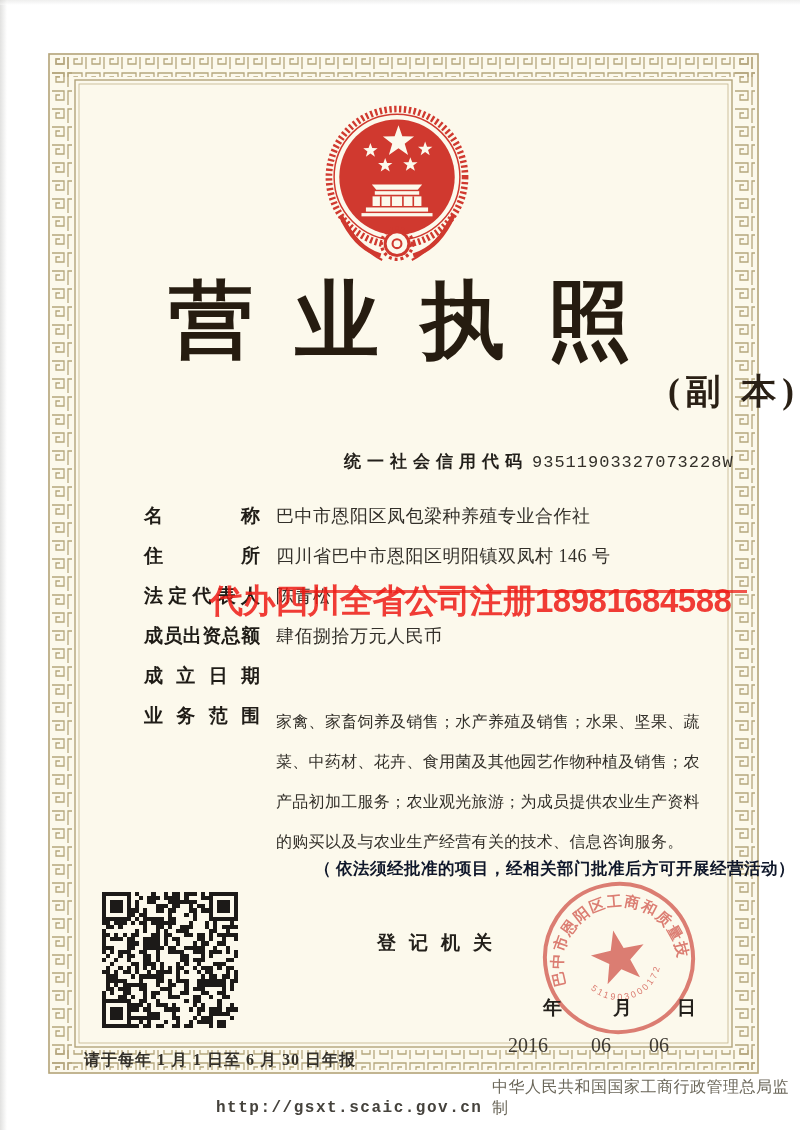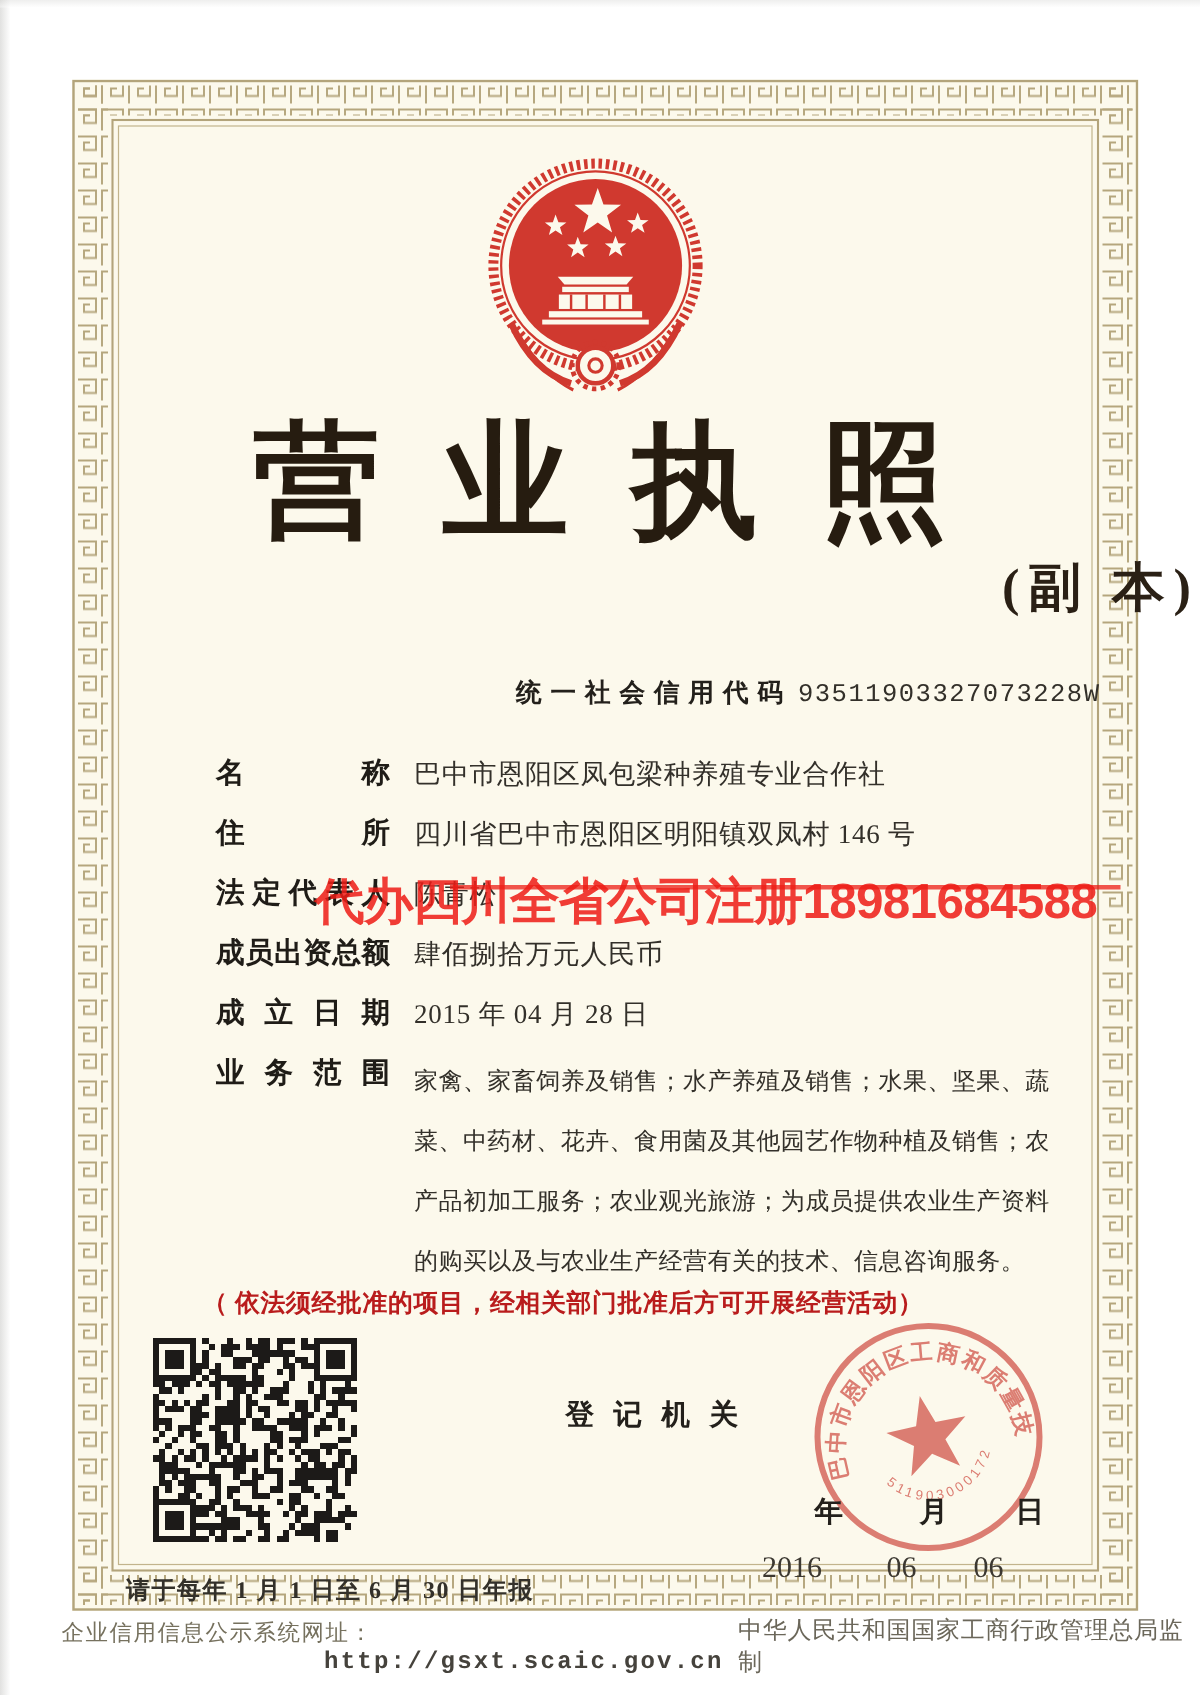"2015 年 04 月 28" div.fvalue { html: <div>2015 年 04 月 28 日</div> -> none }
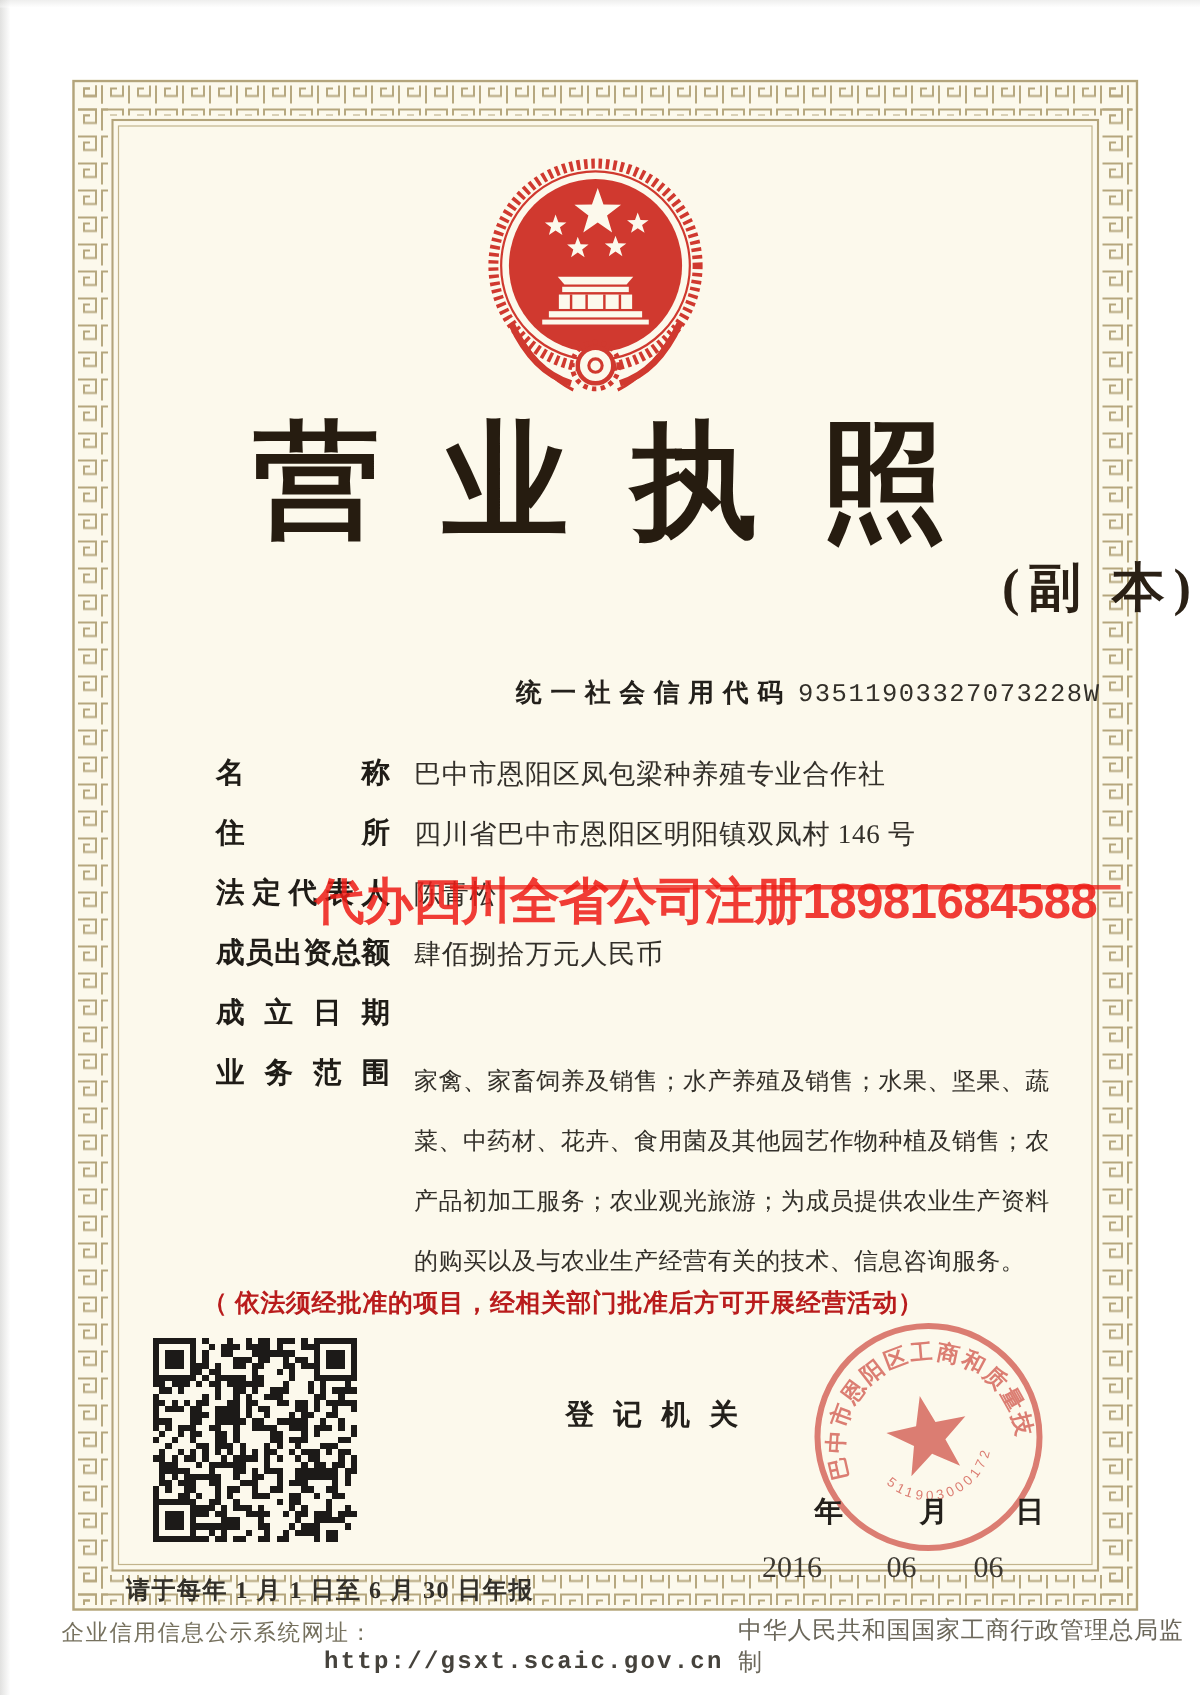"（ 依法须经批准的项目，经相关部门批准后方可开展经营活动）" .note { color: #b91c1c -> #0f172a; text-align: left -> right }
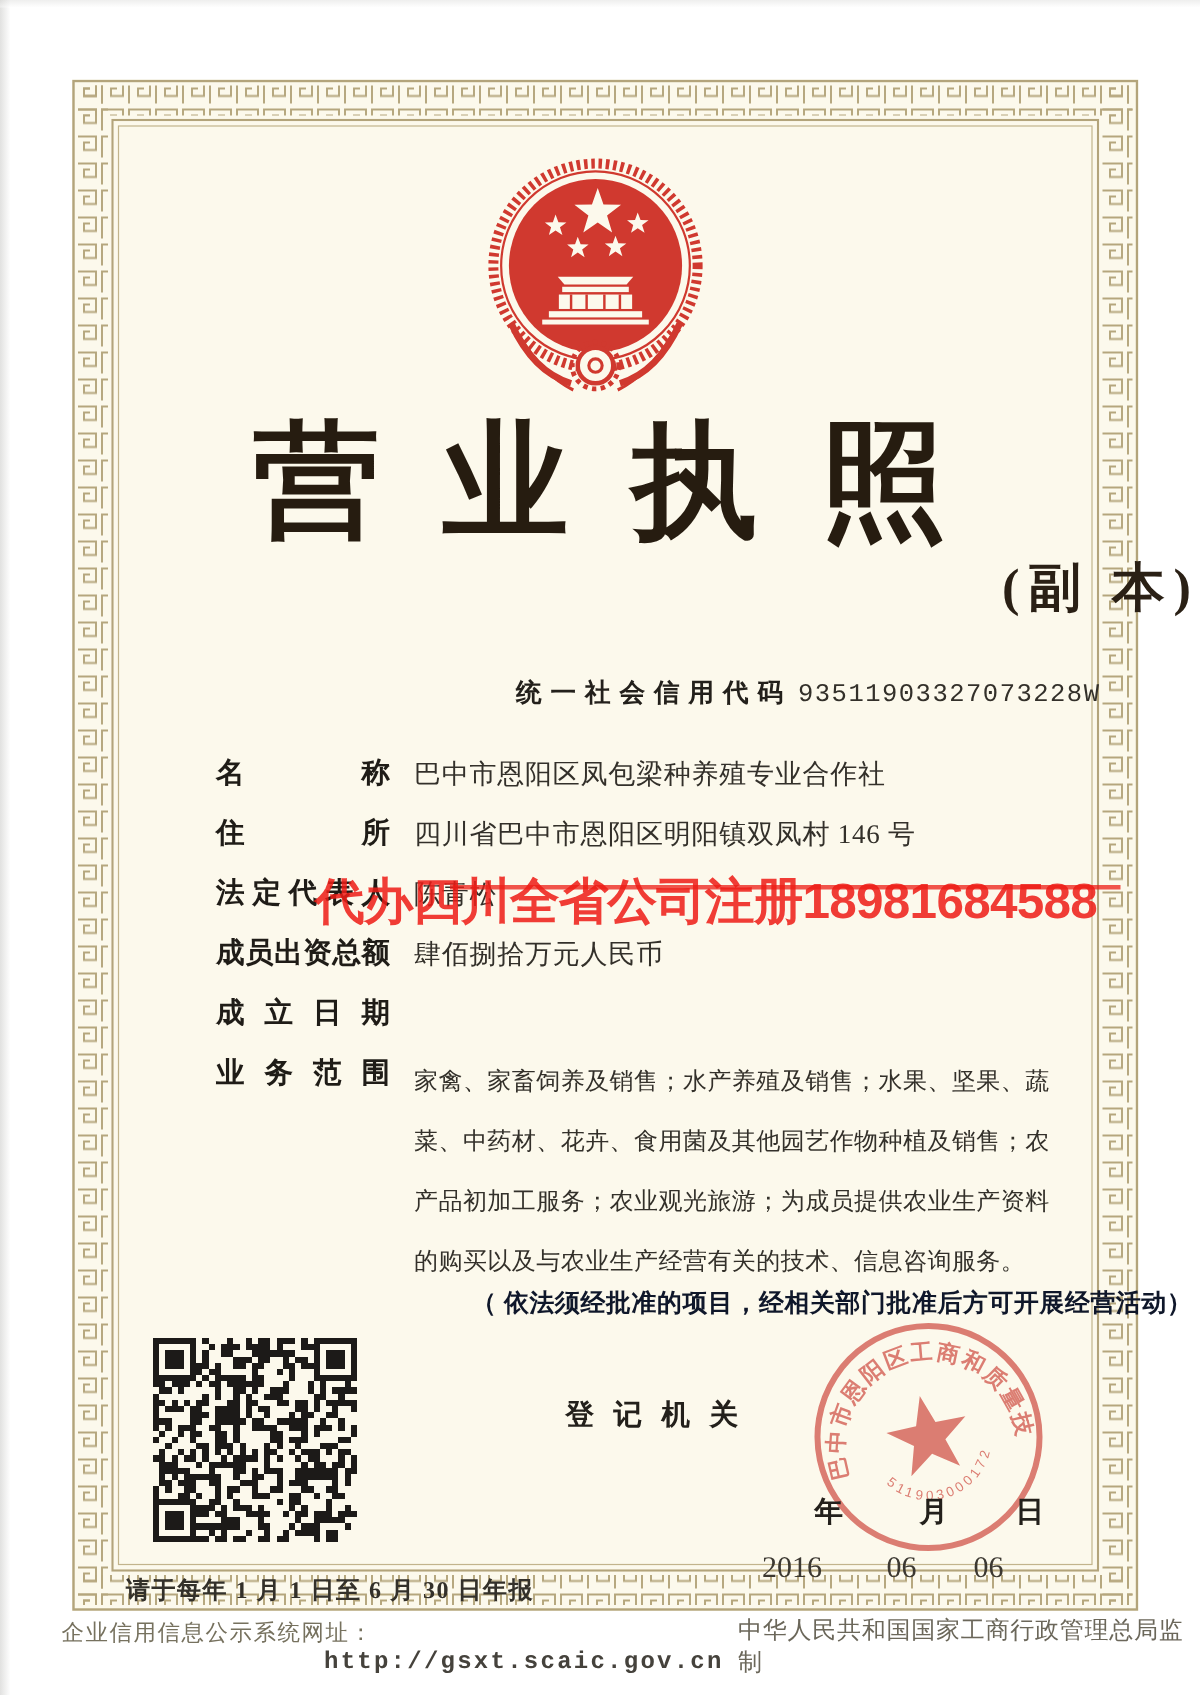"企业信用信息公示系统网址：" div.site-label { html: <div>企业信用信息公示系统网址：</div> -> none }
